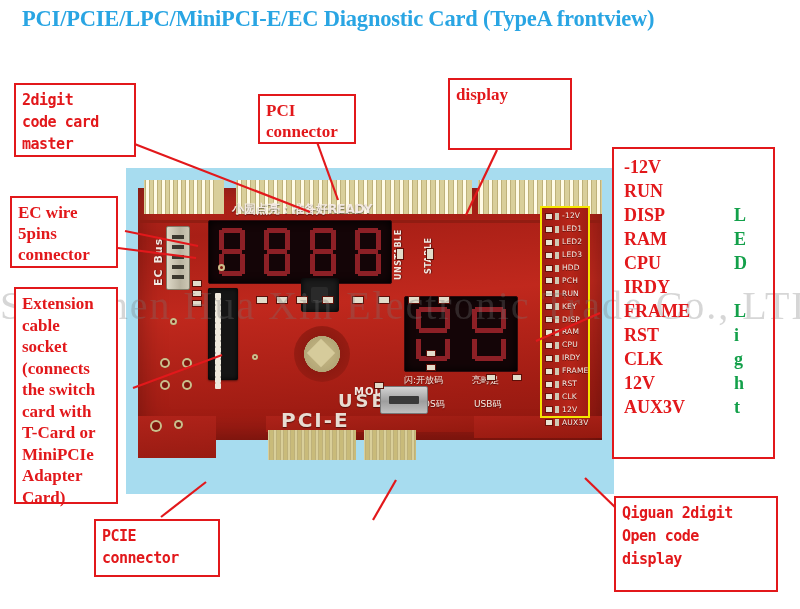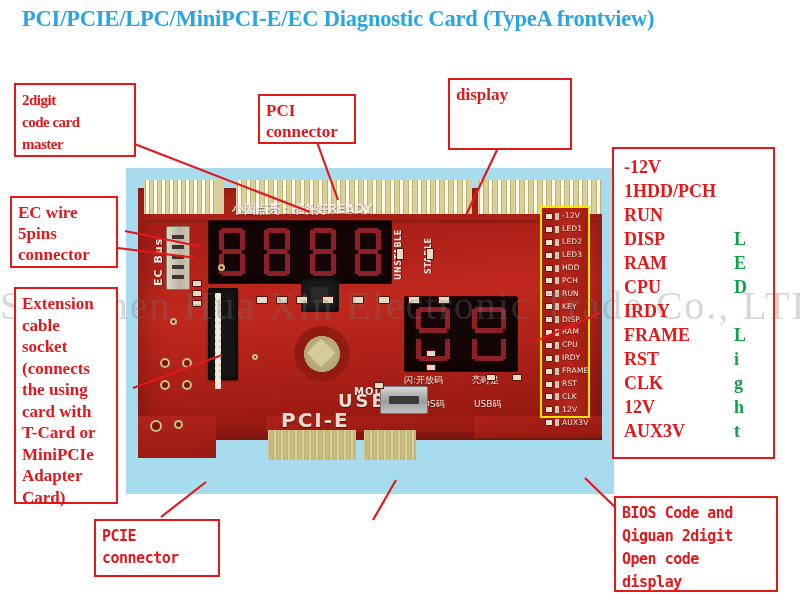"2digit" div.callout { font-family: Liberation Serif, serif -> none }
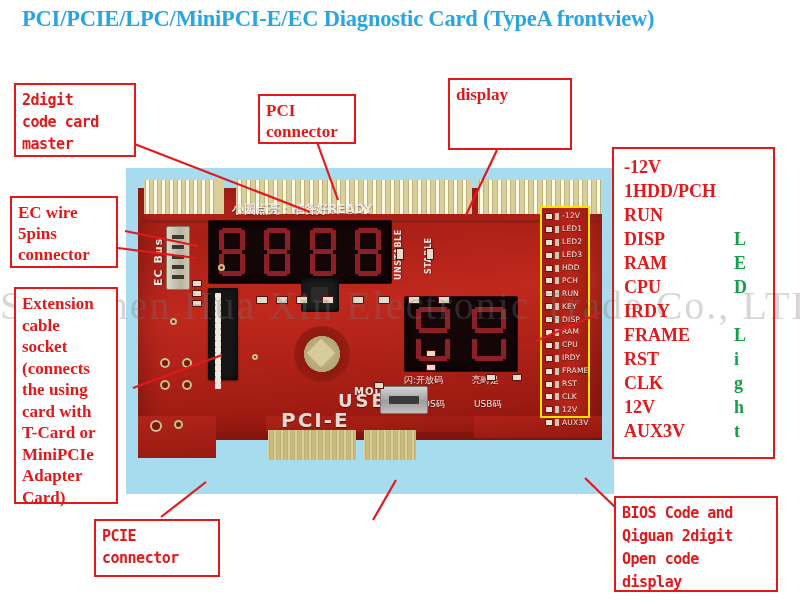"1HDD/PCH" div.row { html: <div><span>1HDD/PCH</span><span></span></div> -> none }
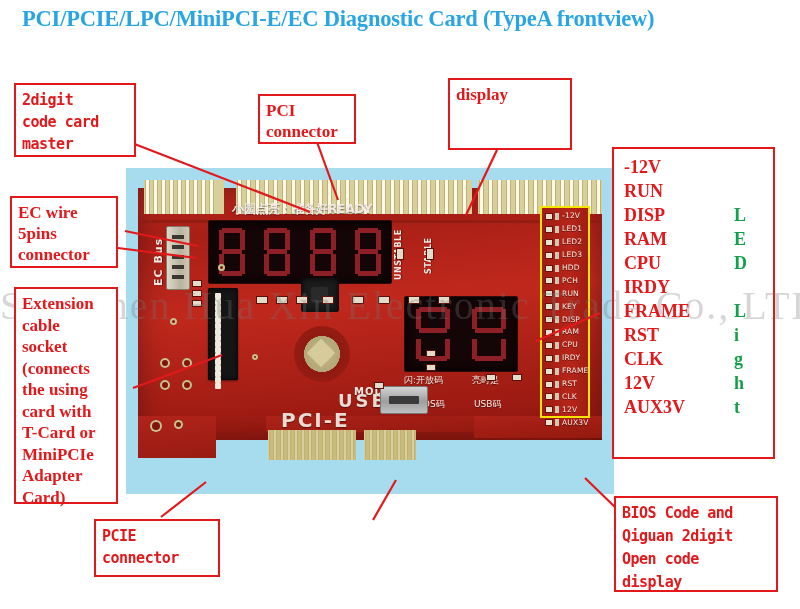"the using" div { text: using -> switch }
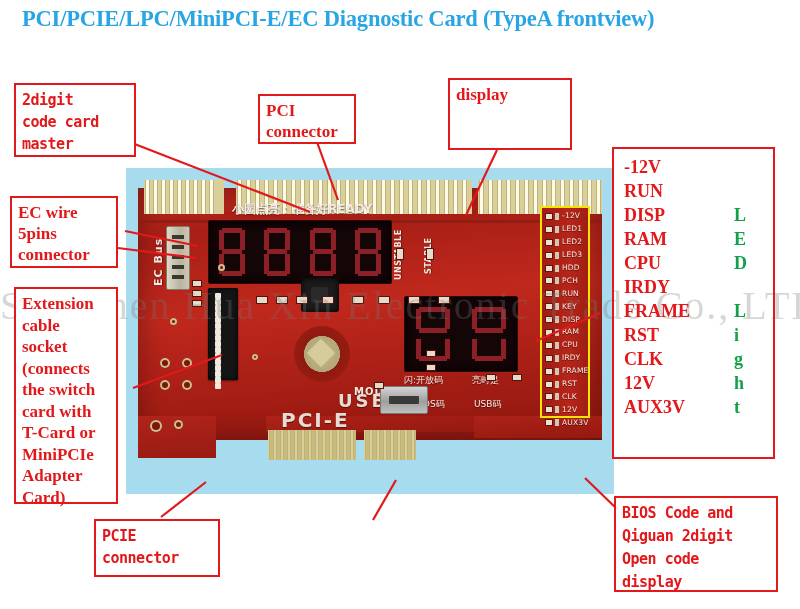"BIOS Code and" div { html: <div>BIOS Code and</div> -> none }
